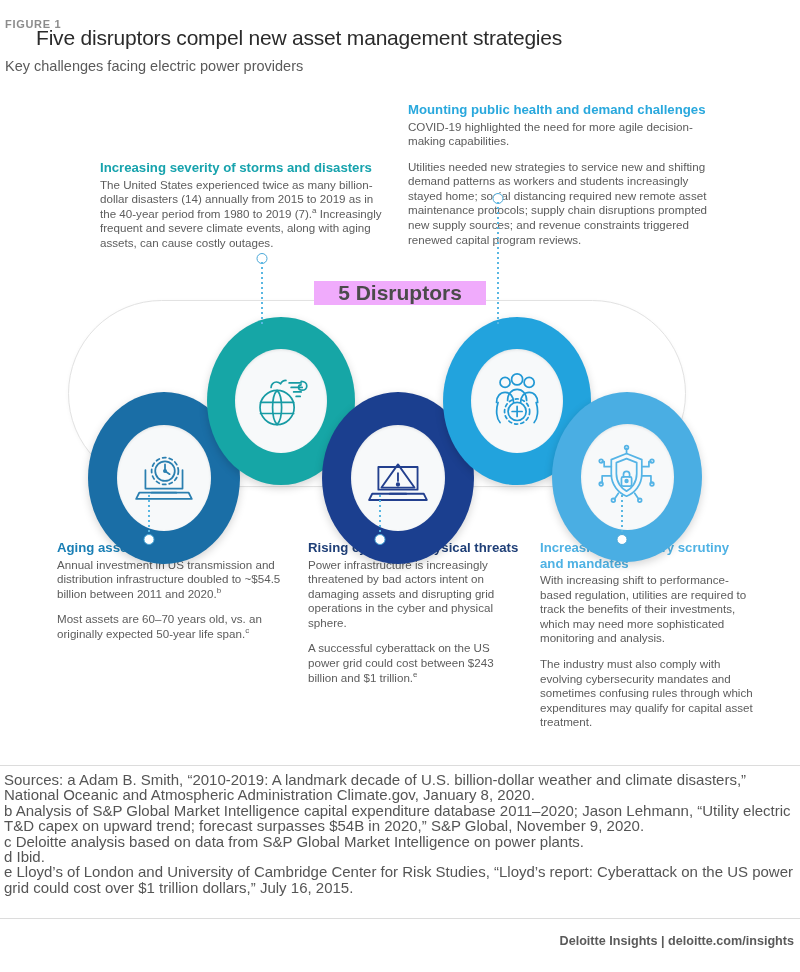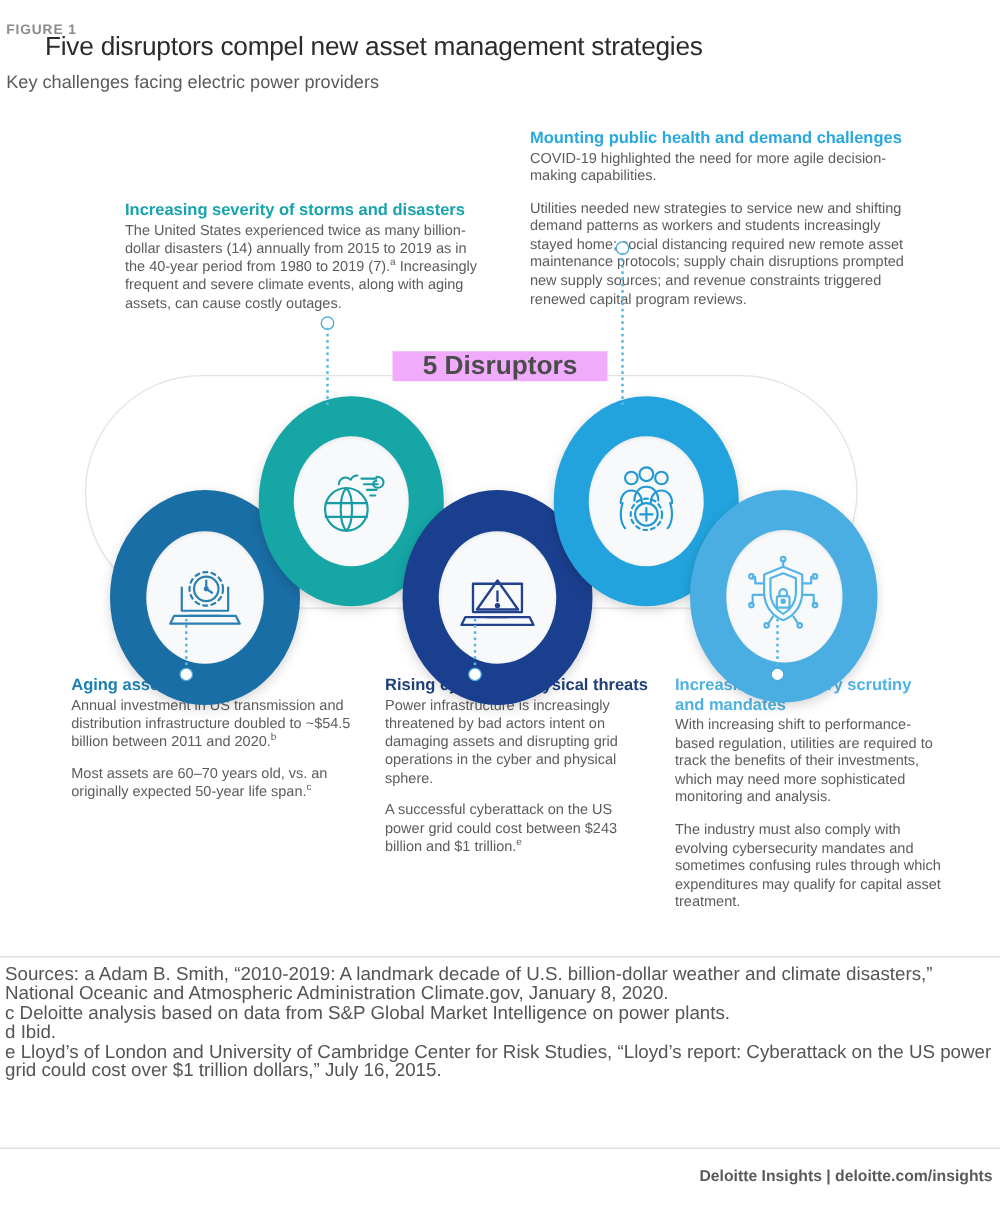"Mounting public health and demand" #callout-health { margin-left: 16px -> none }
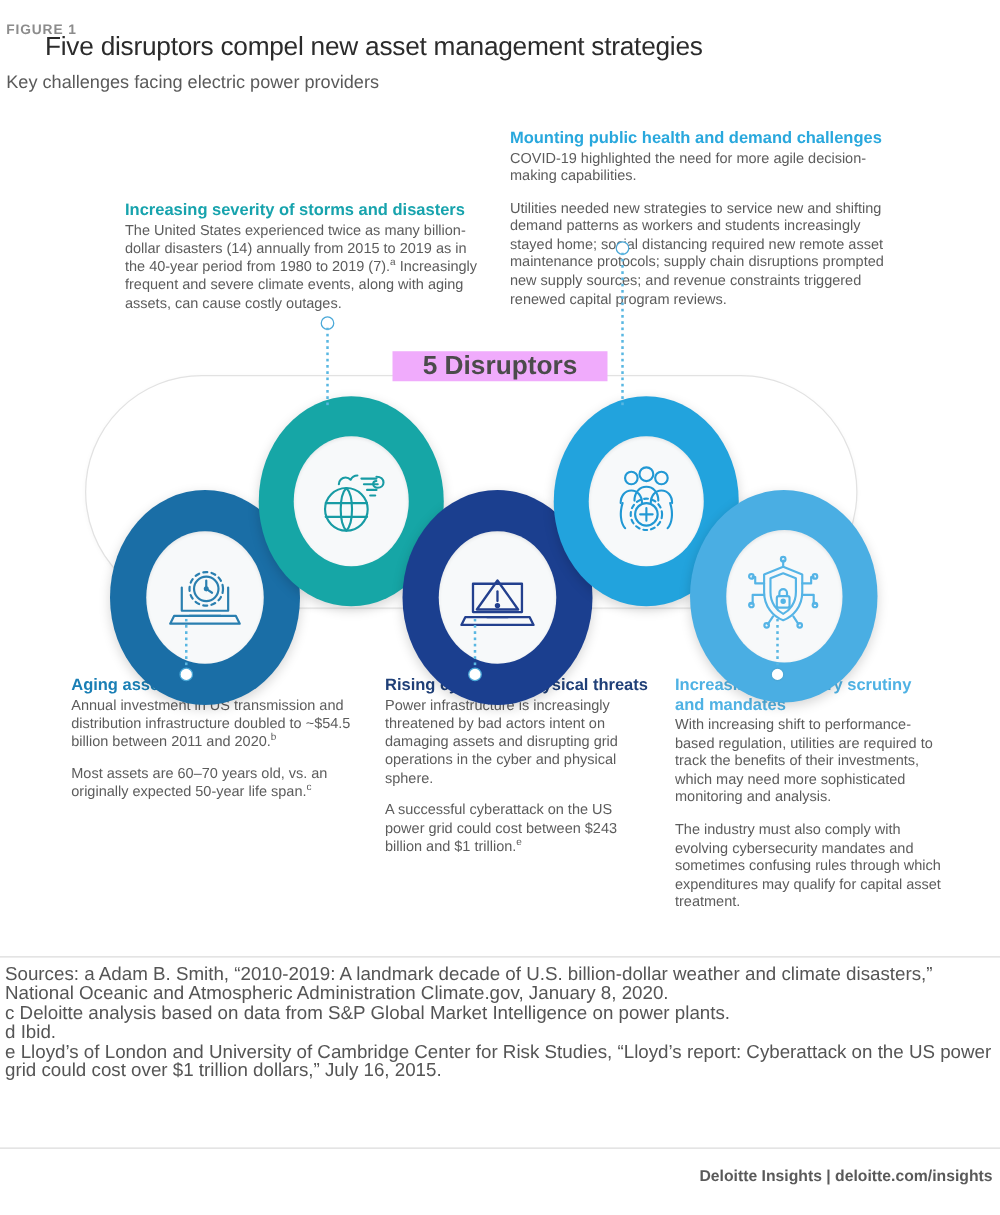"b Analysis of S&P Global" div { html: none -> <div>b Analysis of S&amp;P Global Market Intelligence capital expenditure database 2011–2020; Jason Lehmann, “Utility electric T&amp;D capex on upward trend; forecast surpasses $54B in 2020,” S&amp;P Global, November 9, 2020.</div> }
